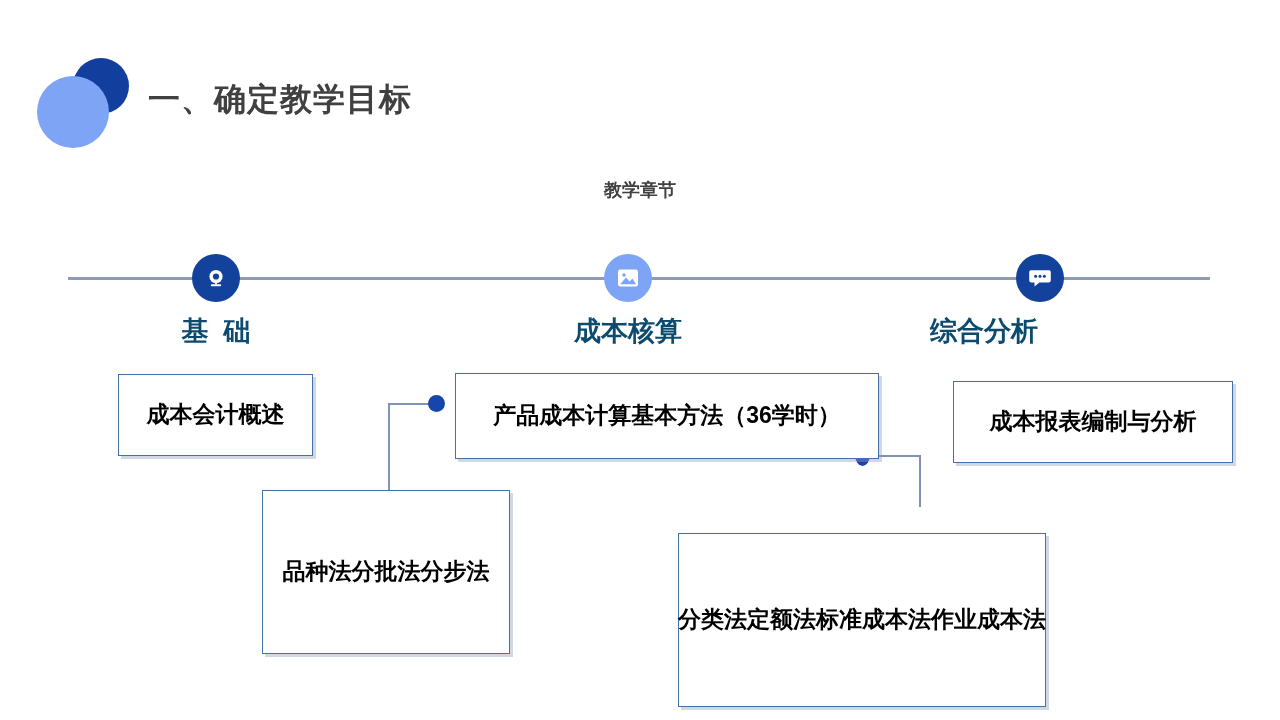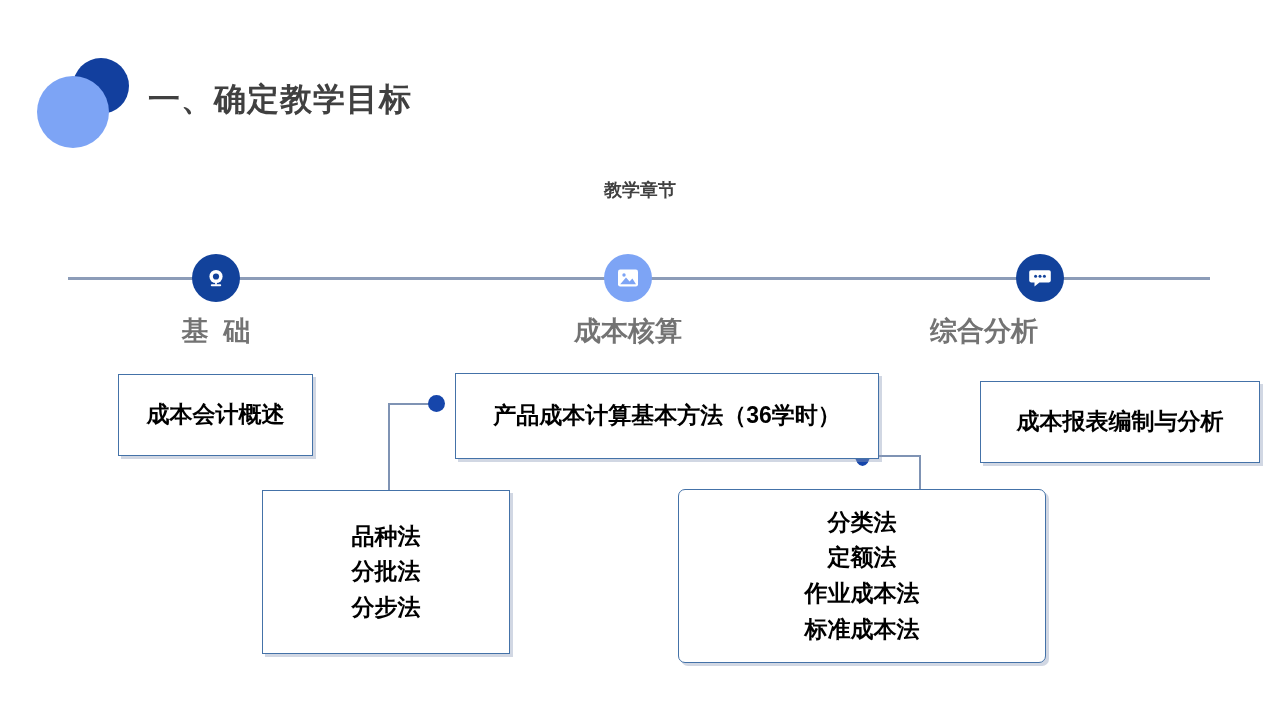"基 础" .tl-label { color: #737373 -> #0c4a6e }
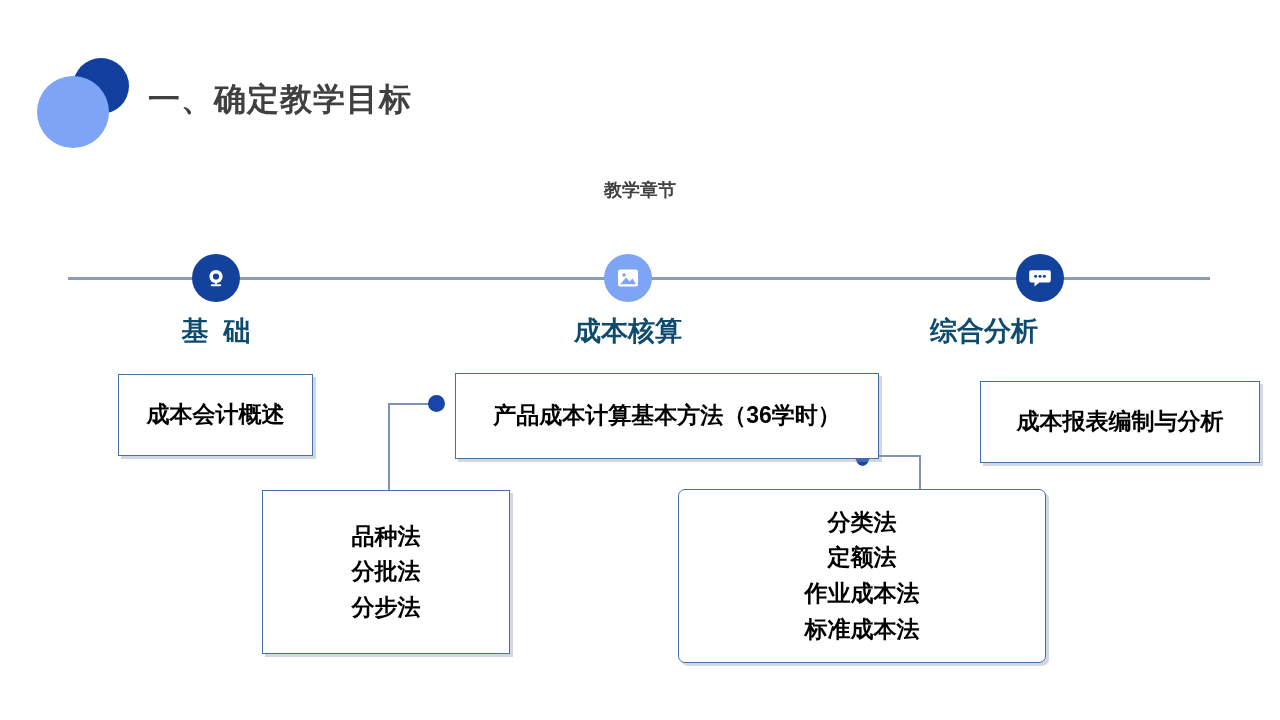"成本会计概述" .cbox { flex-direction: column -> row }
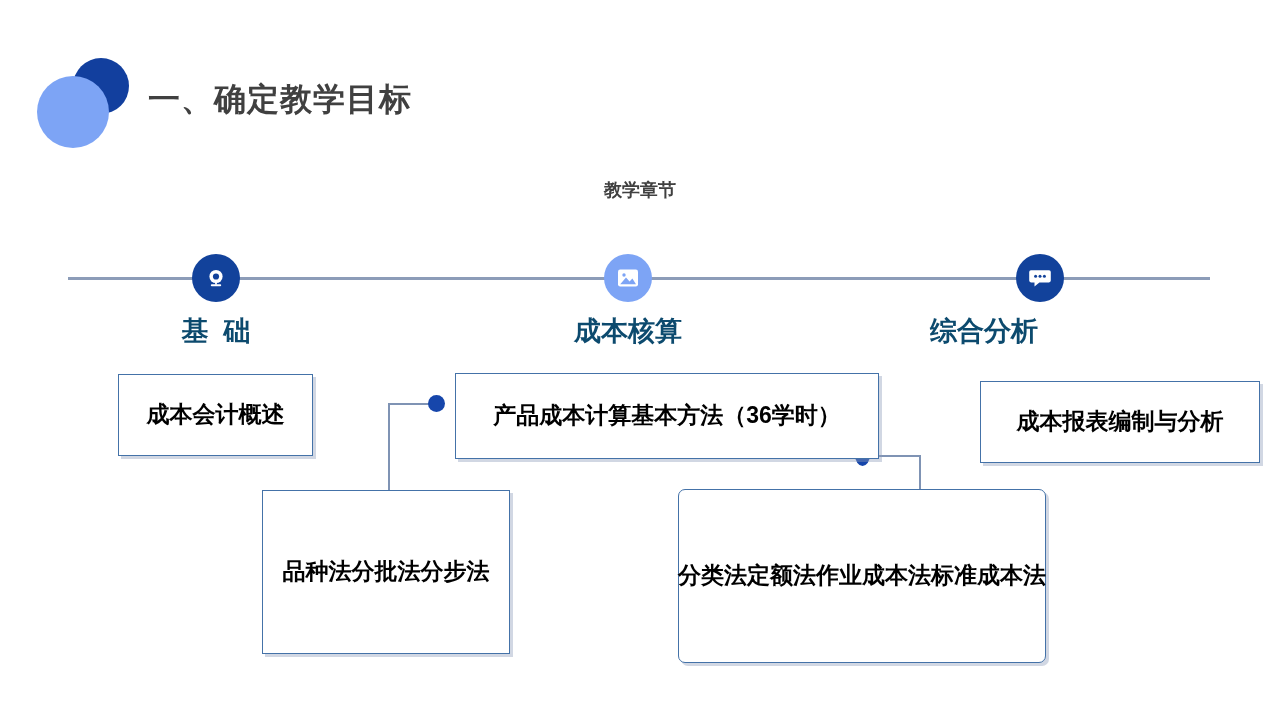"成本报表编制与分析" div.cbox { margin-left: 27px -> none }
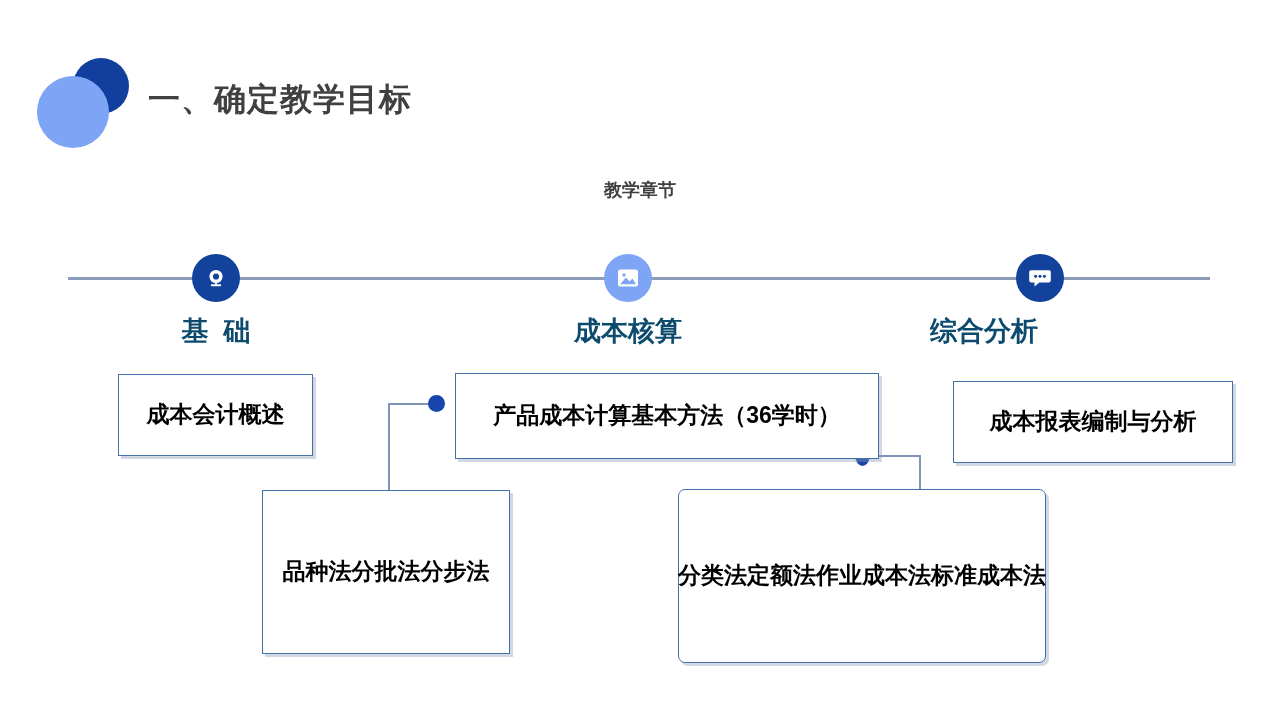"分类法" div.cbox { border-radius: 7px -> none; top: 489px -> 533px }
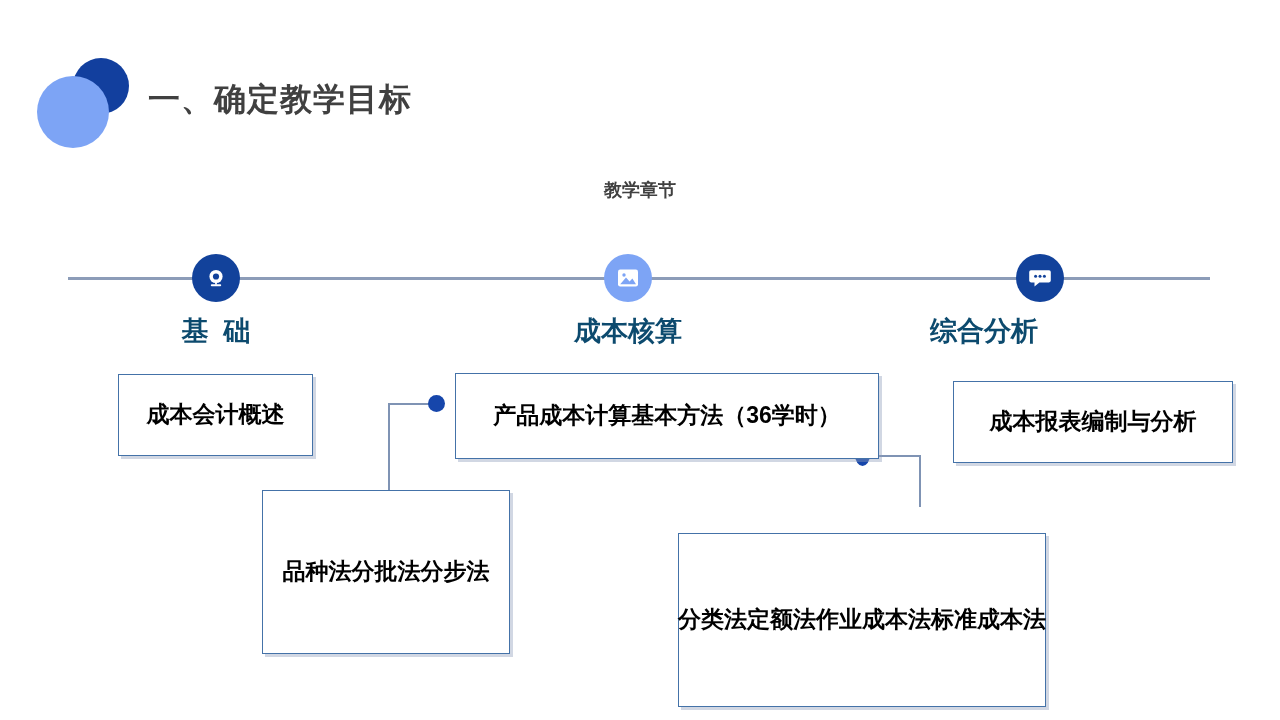"作业成本法" div.line { order: before "标准成本法" -> after "标准成本法" }
